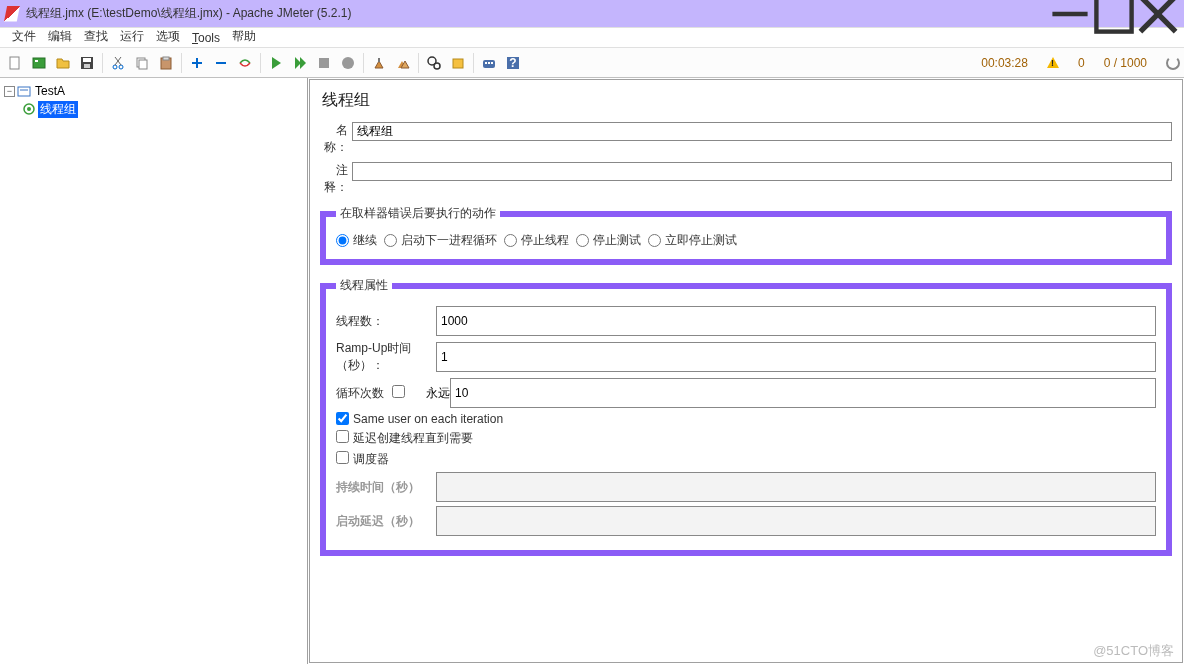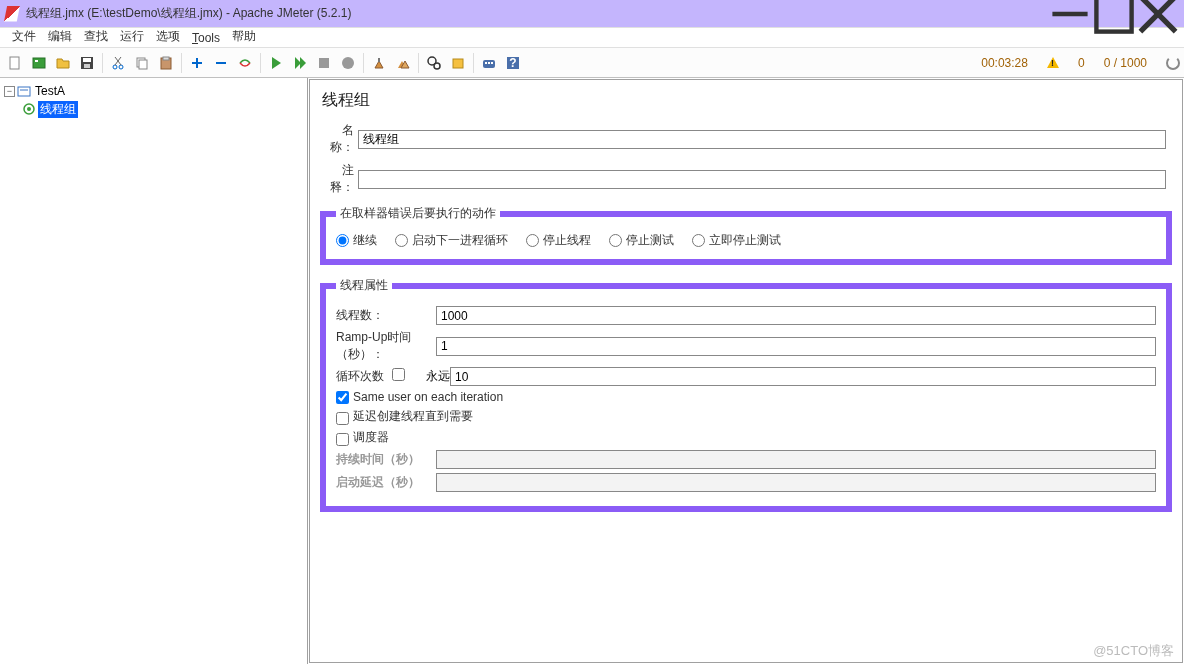"名称：" .row { align-items: center -> flex-start; margin: 3px 6px -> 3px 0 }
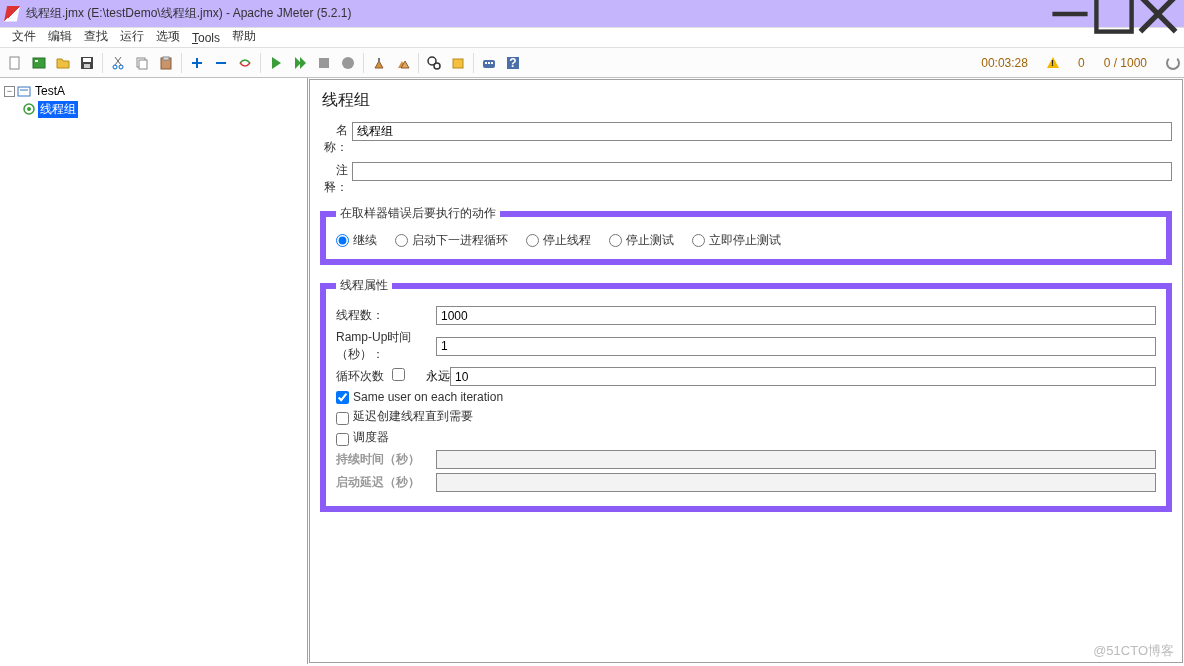"继续" .radios { gap: 18px -> 7px }
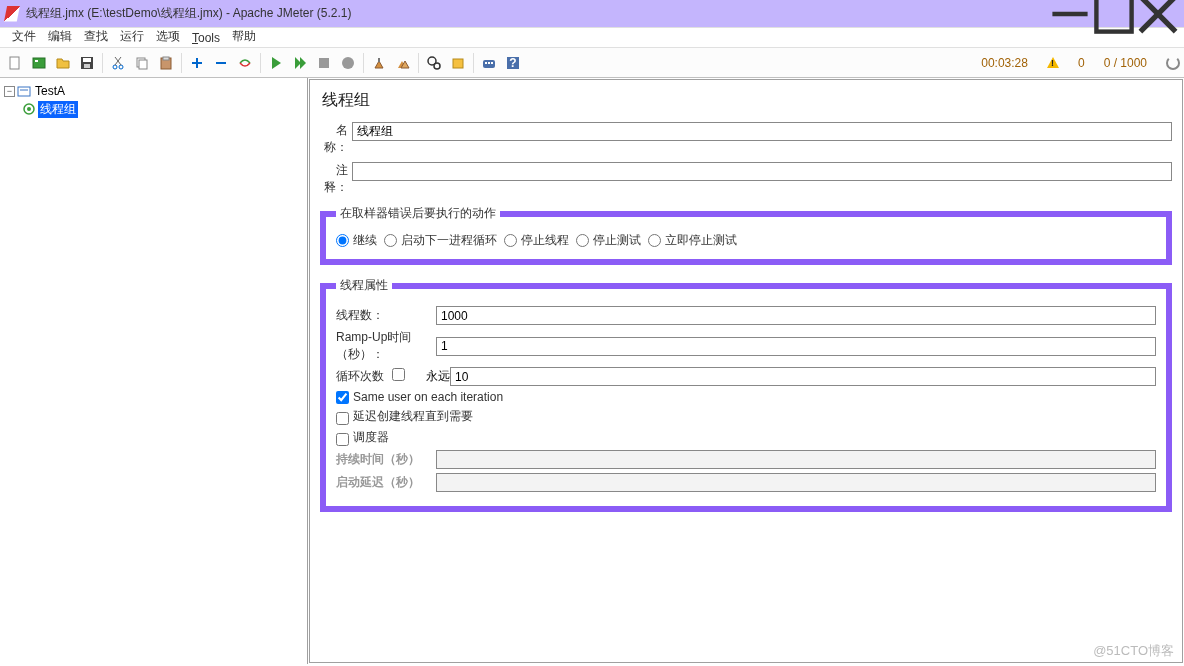"1000" .prop-row input[type=text] { height: 19px -> 30px }
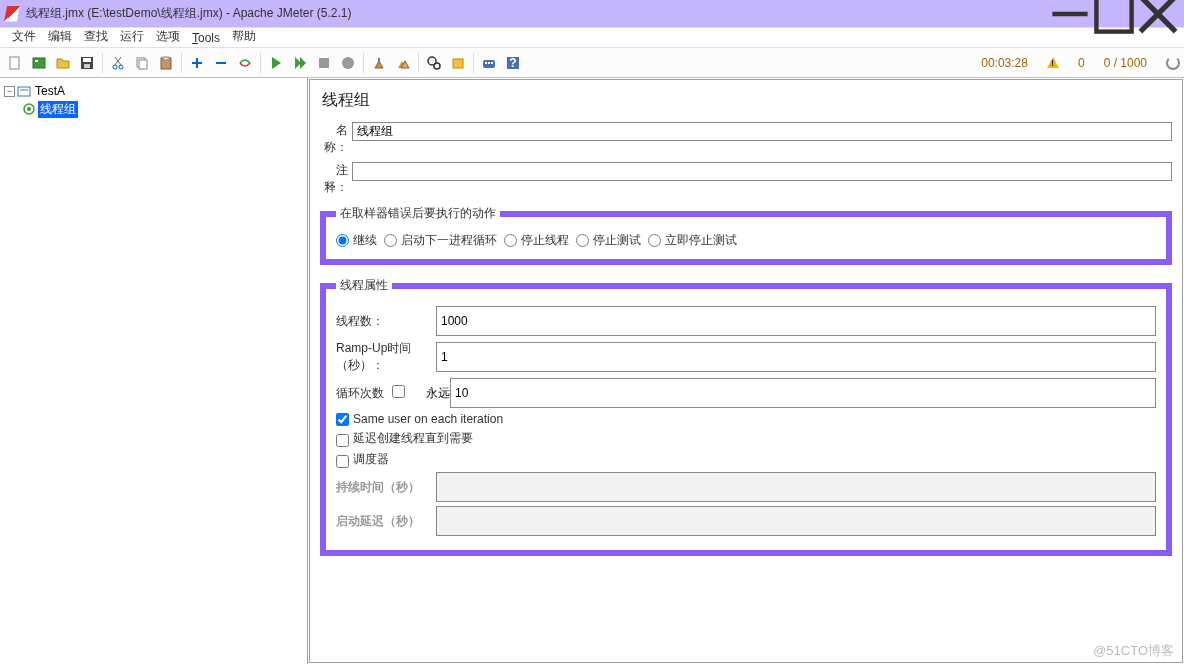"Same user on each iteration" .check-row { align-items: flex-end -> flex-start }
